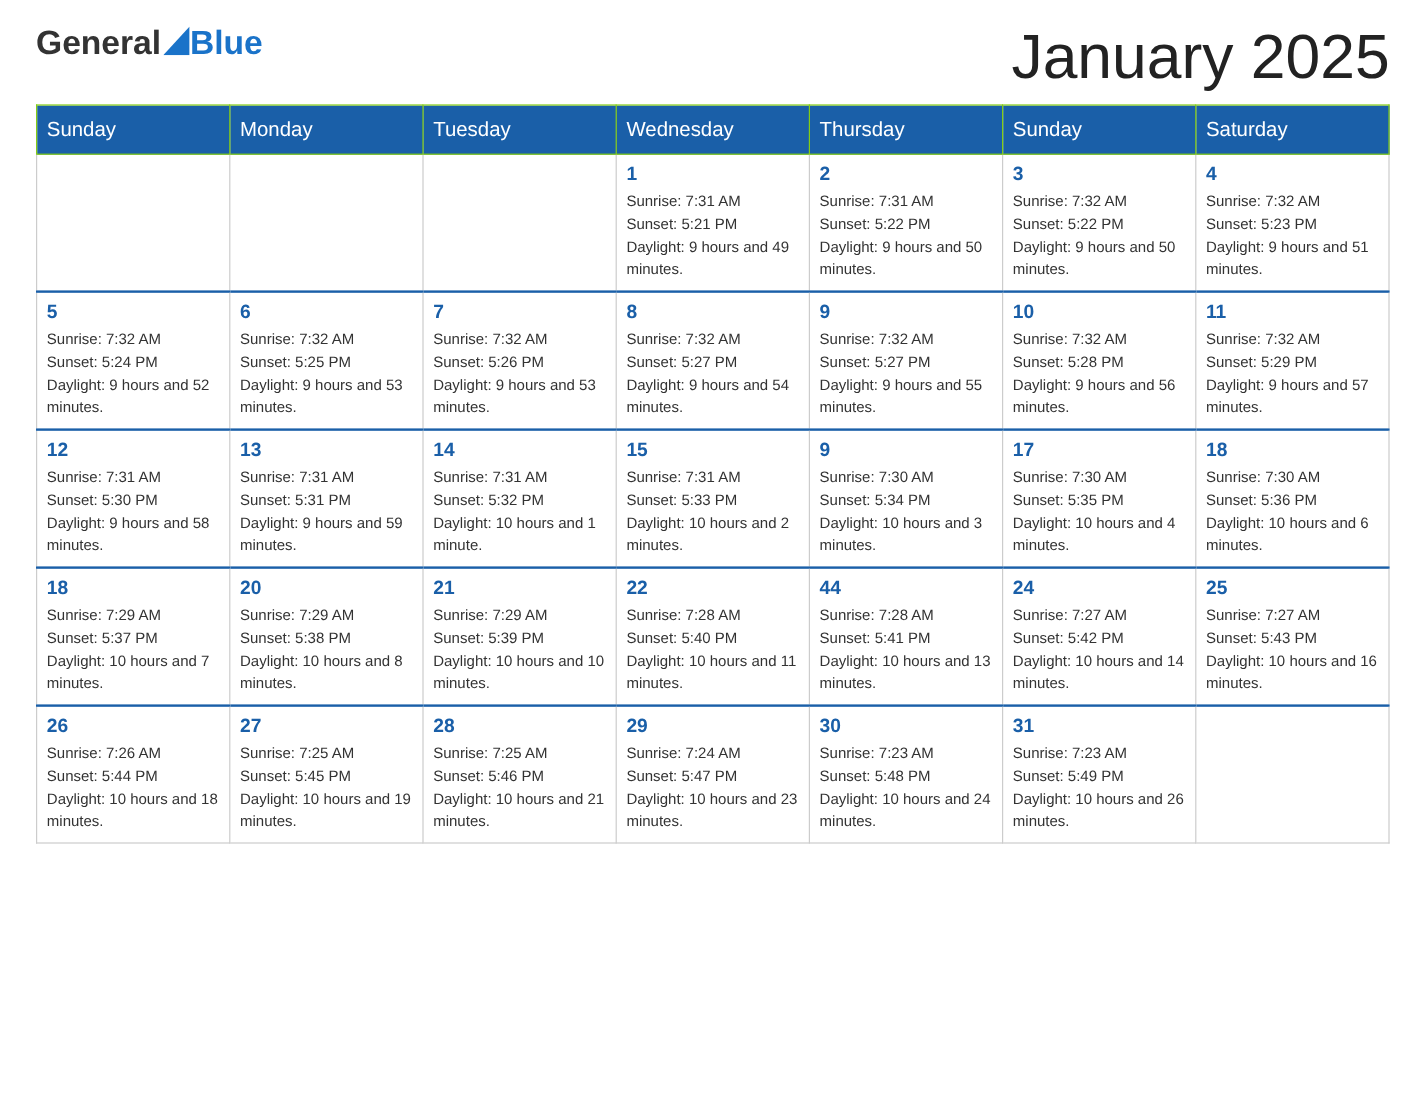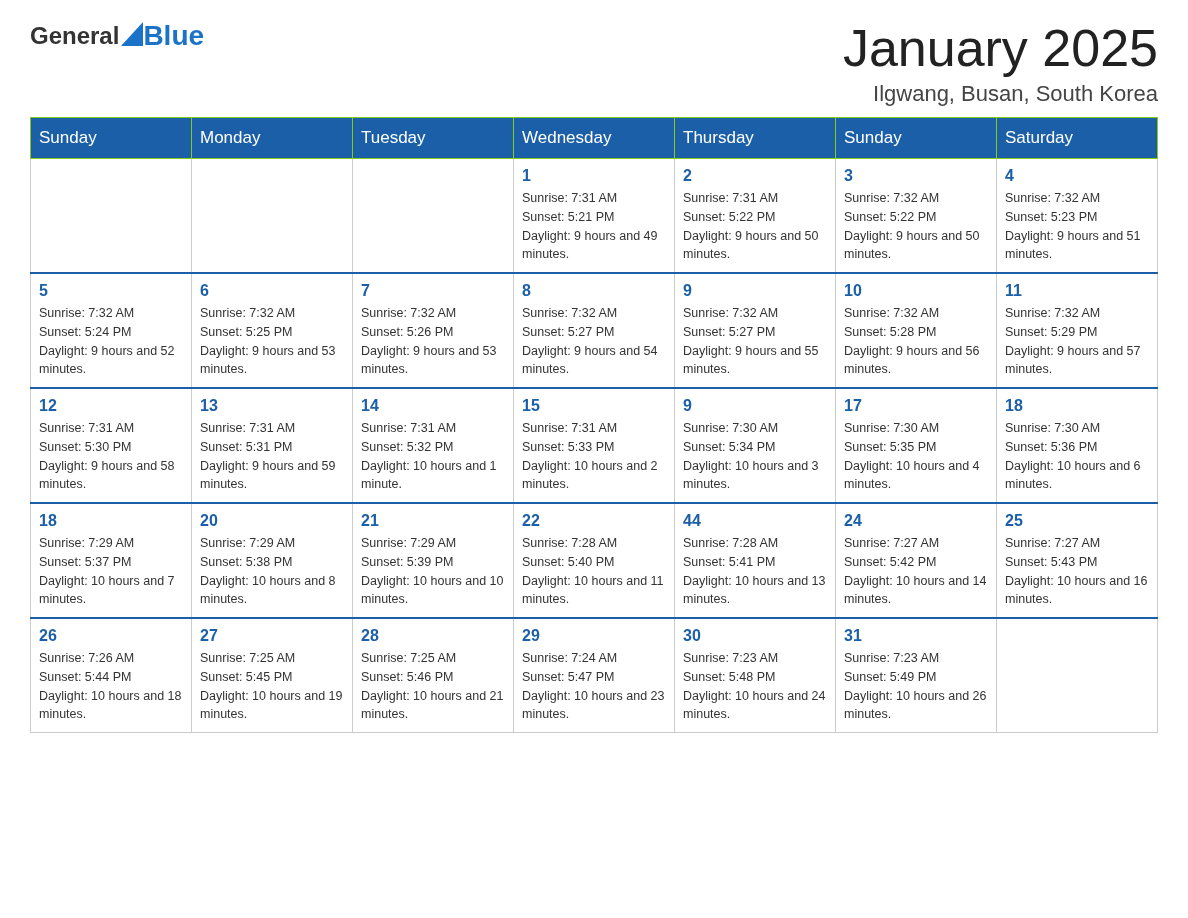"General" .logo-text-general { font-size: 24px -> 28px }
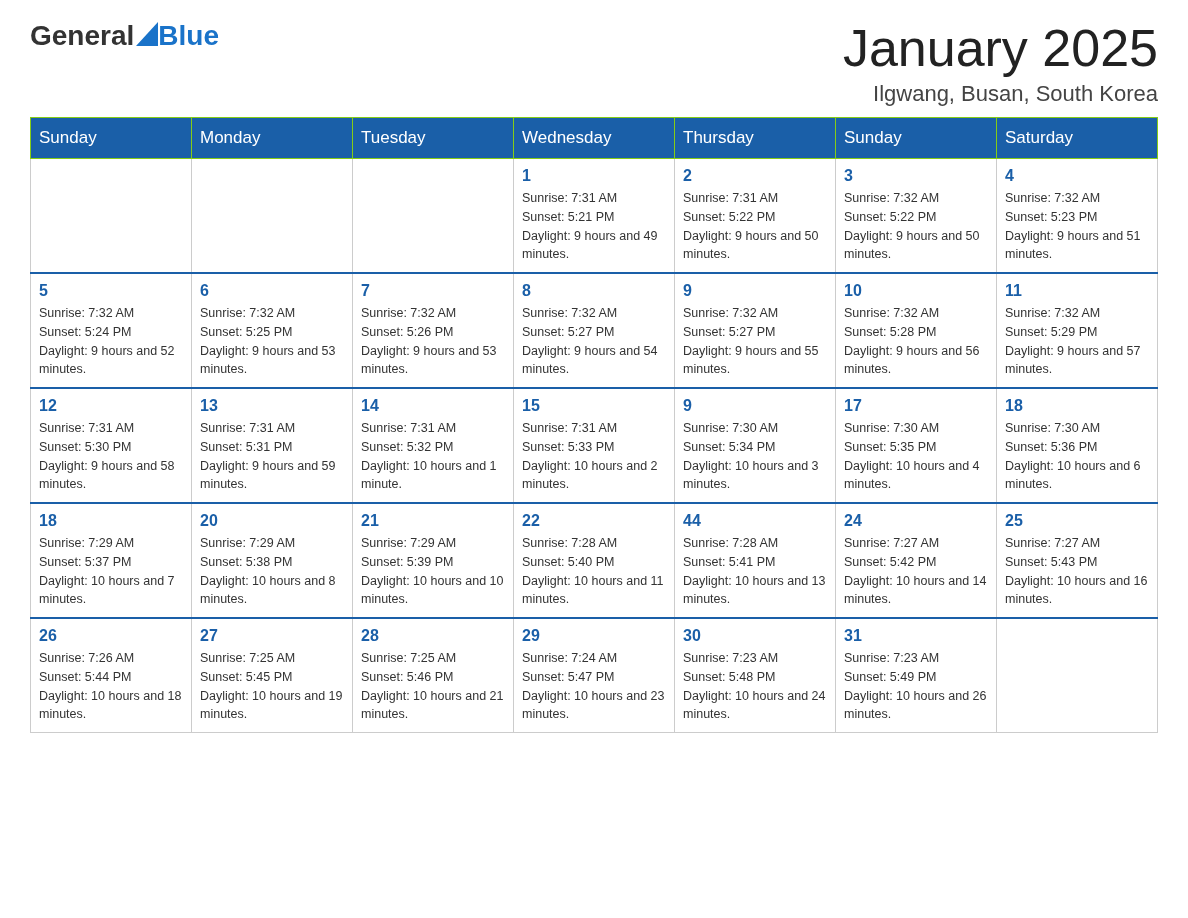"Ilgwang, Busan, South Korea" div.calendar-subtitle { html: <div>Ilgwang, Busan, South Korea</div> -> none }
